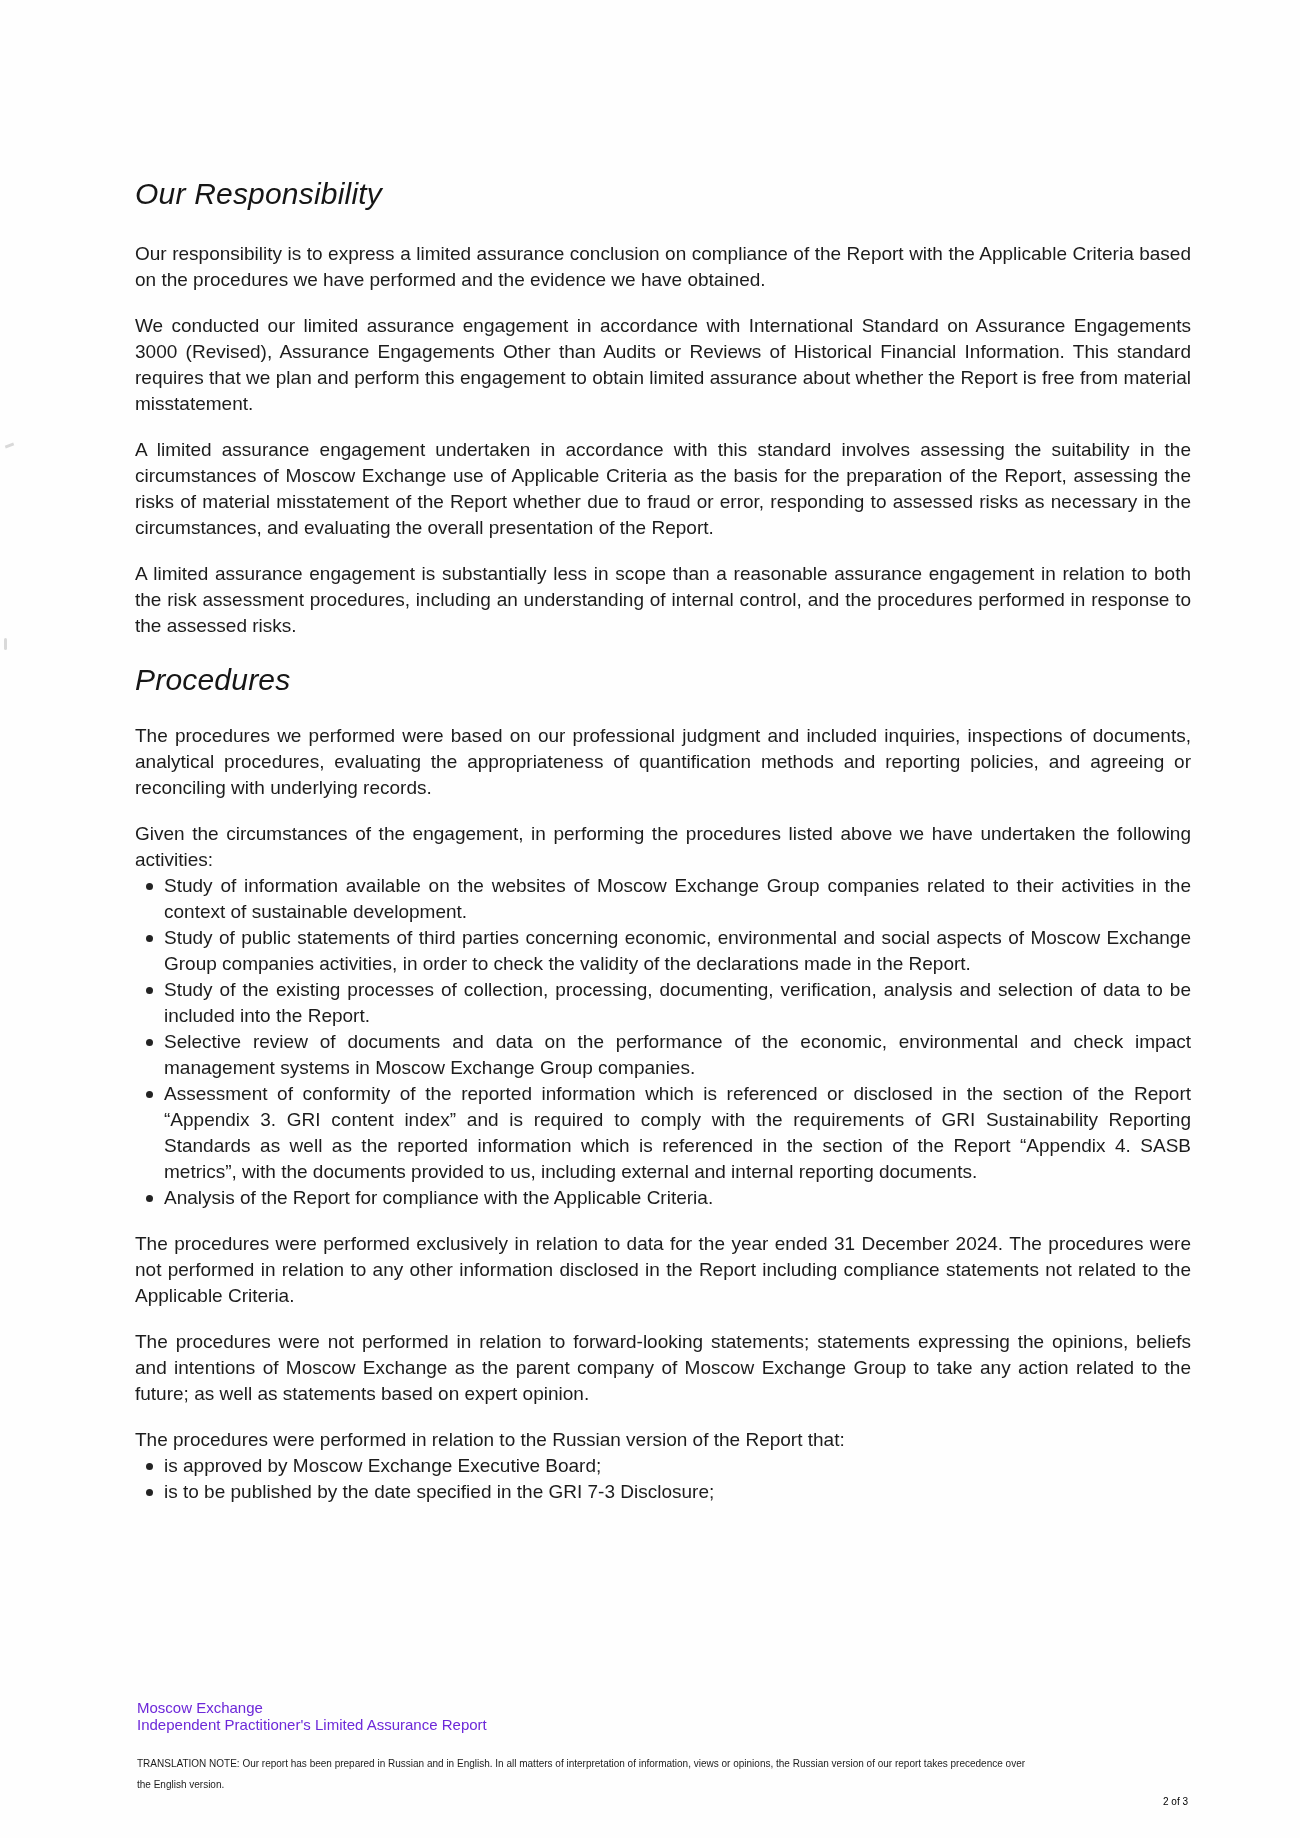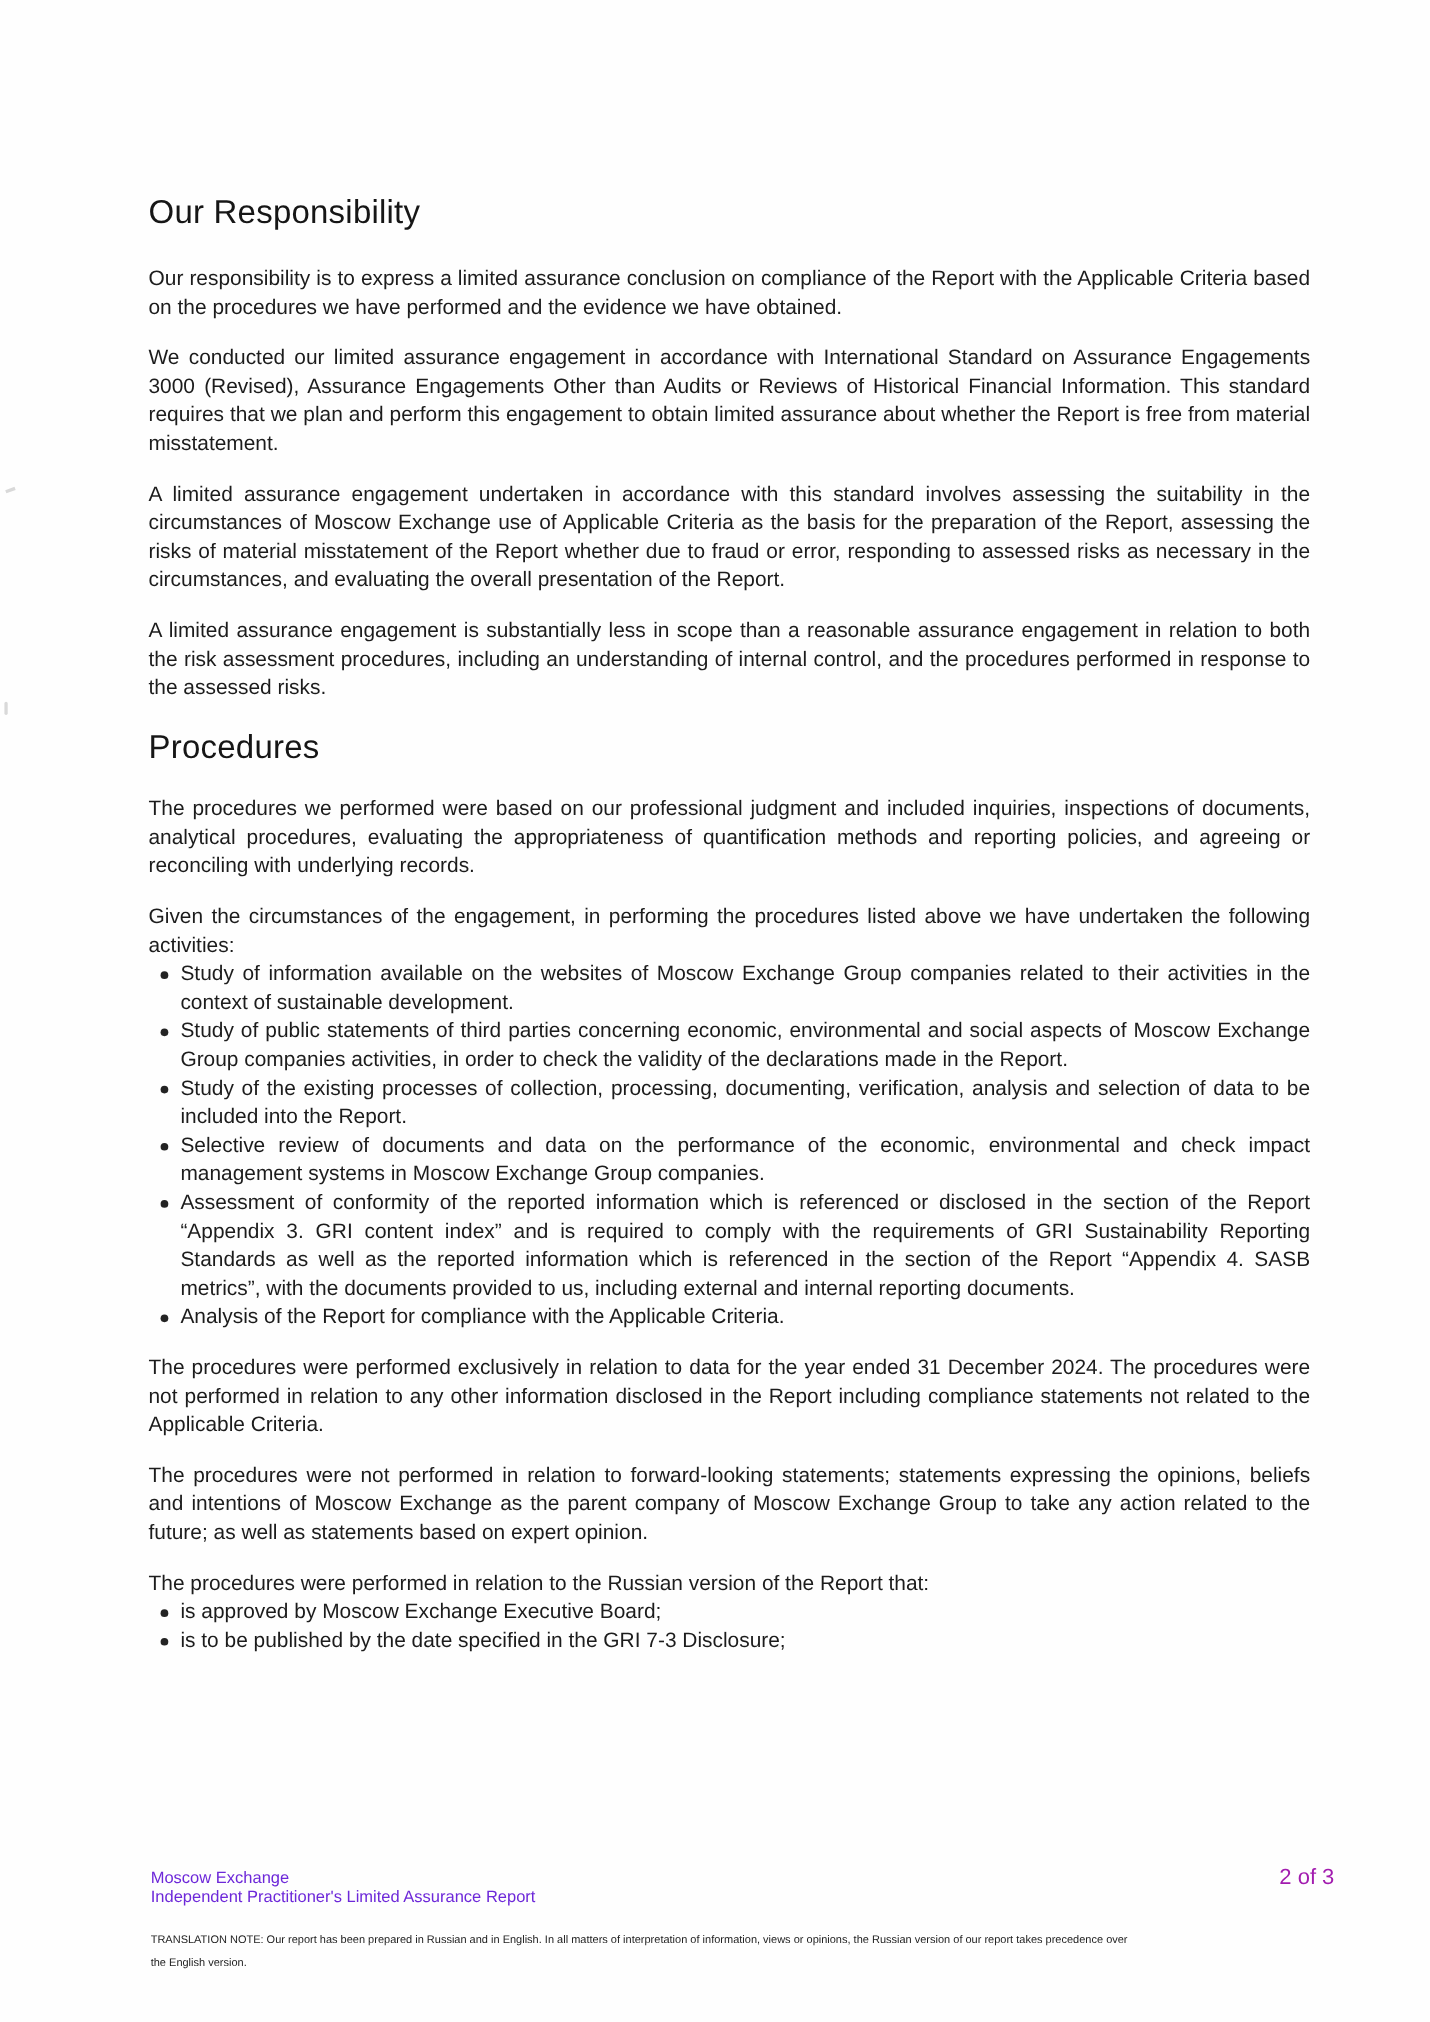"Our Responsibility" .section-heading { font-style: none -> italic }
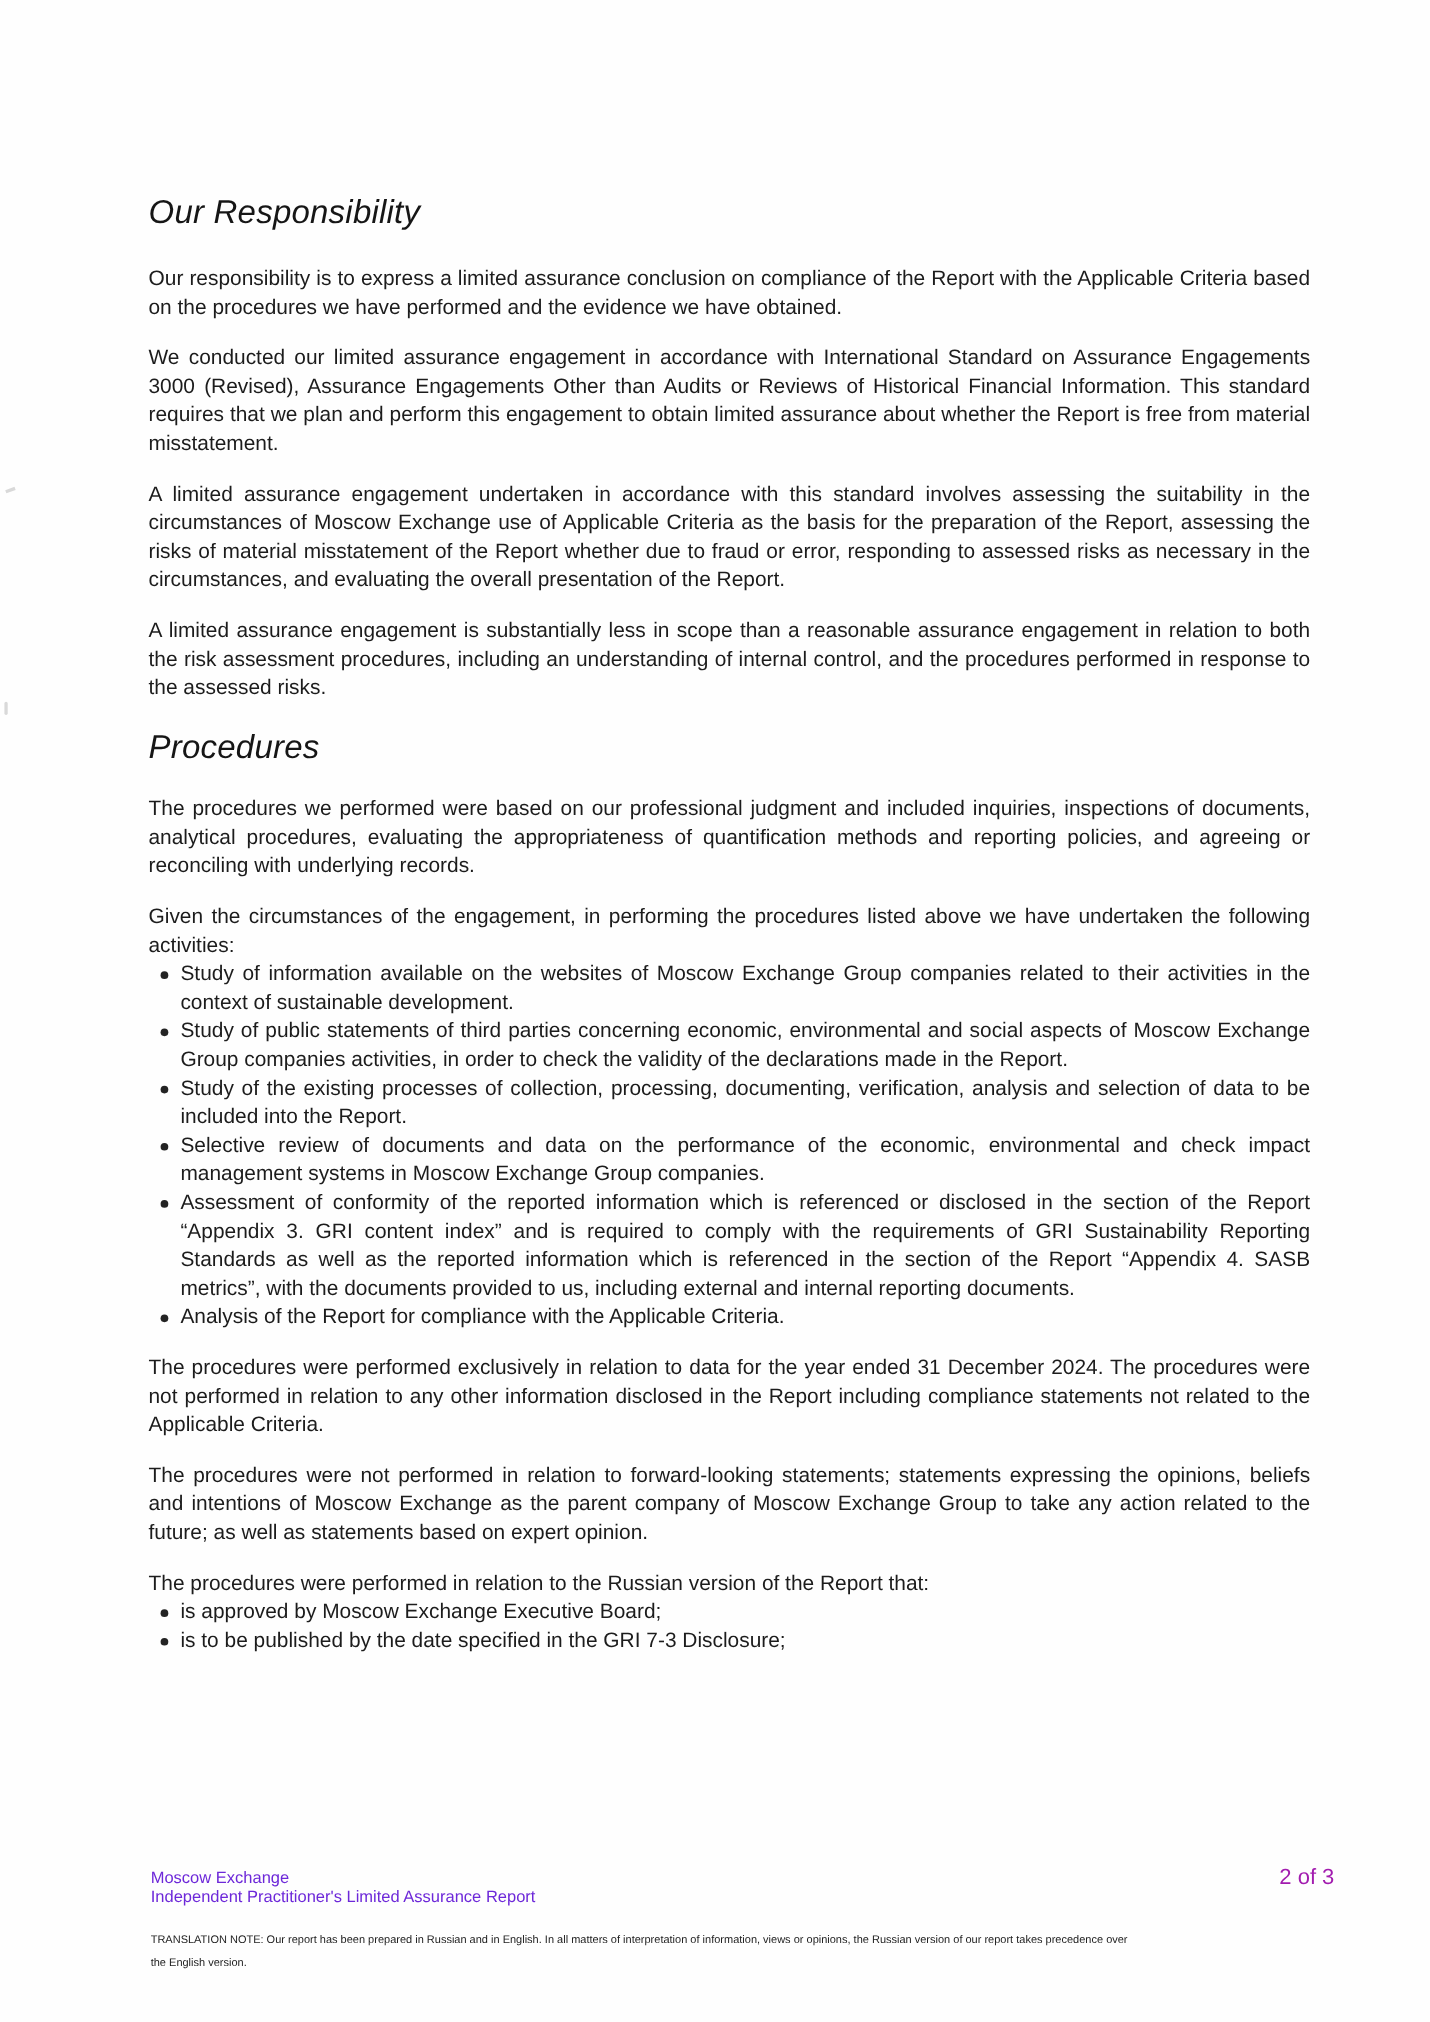"2 of 3" .page-number { color: #a21caf -> #000000; font-size: 20px -> 10px; top: 1696px -> 1796px }
